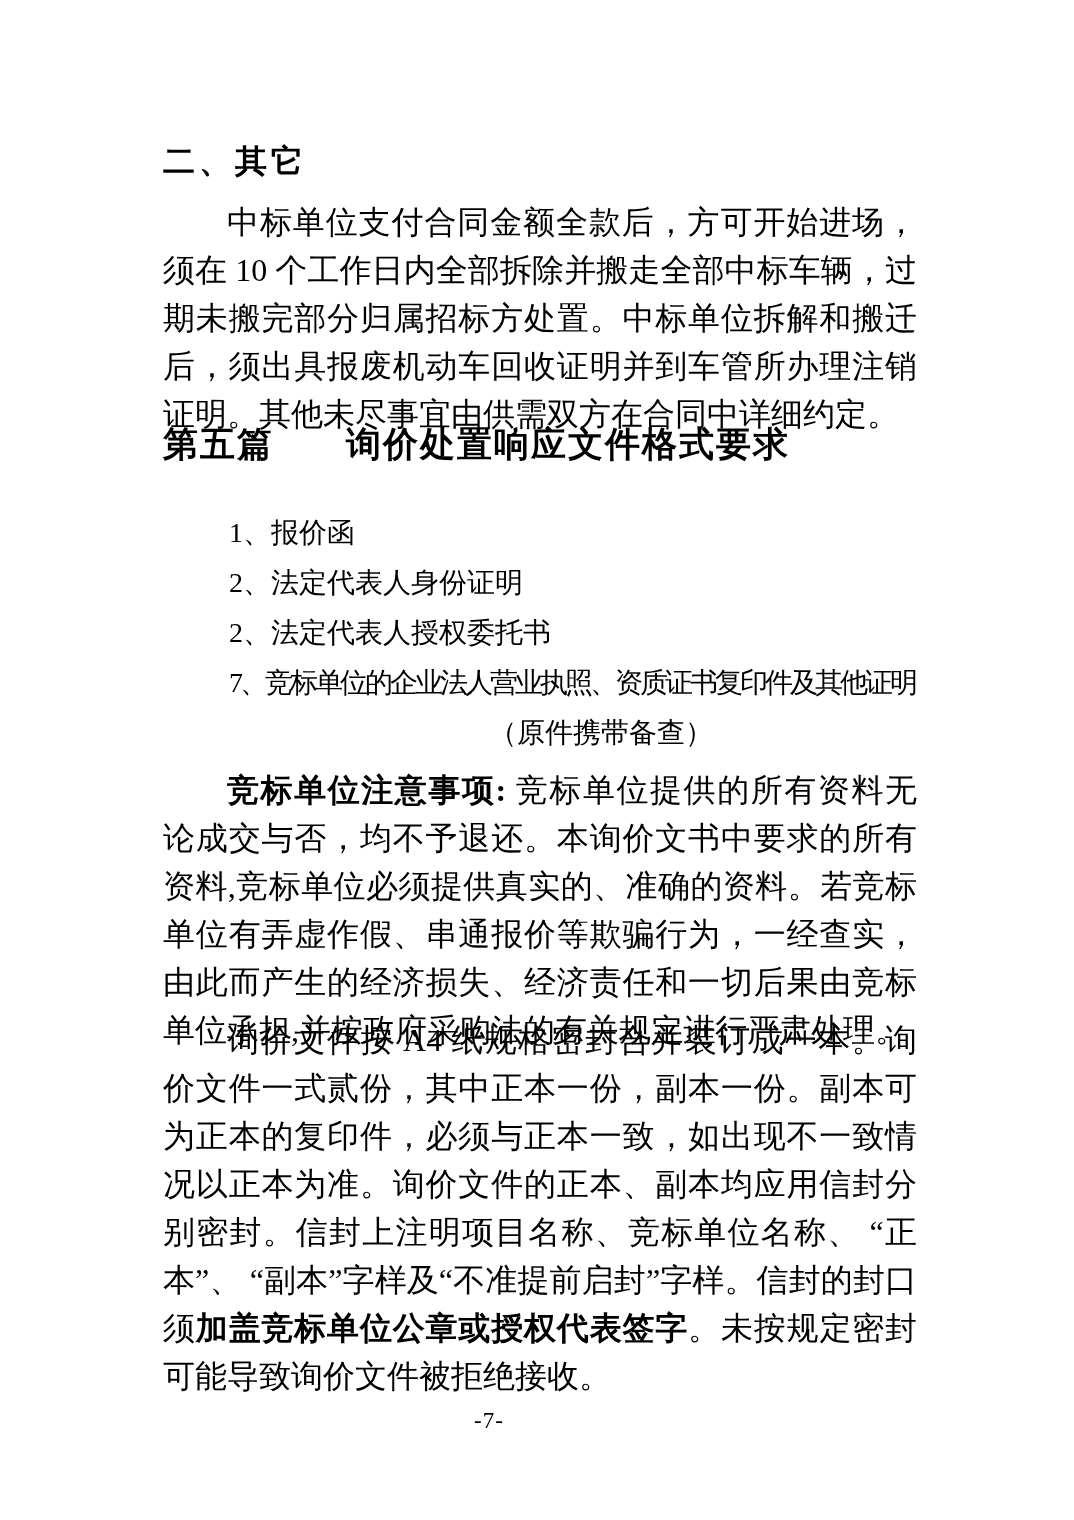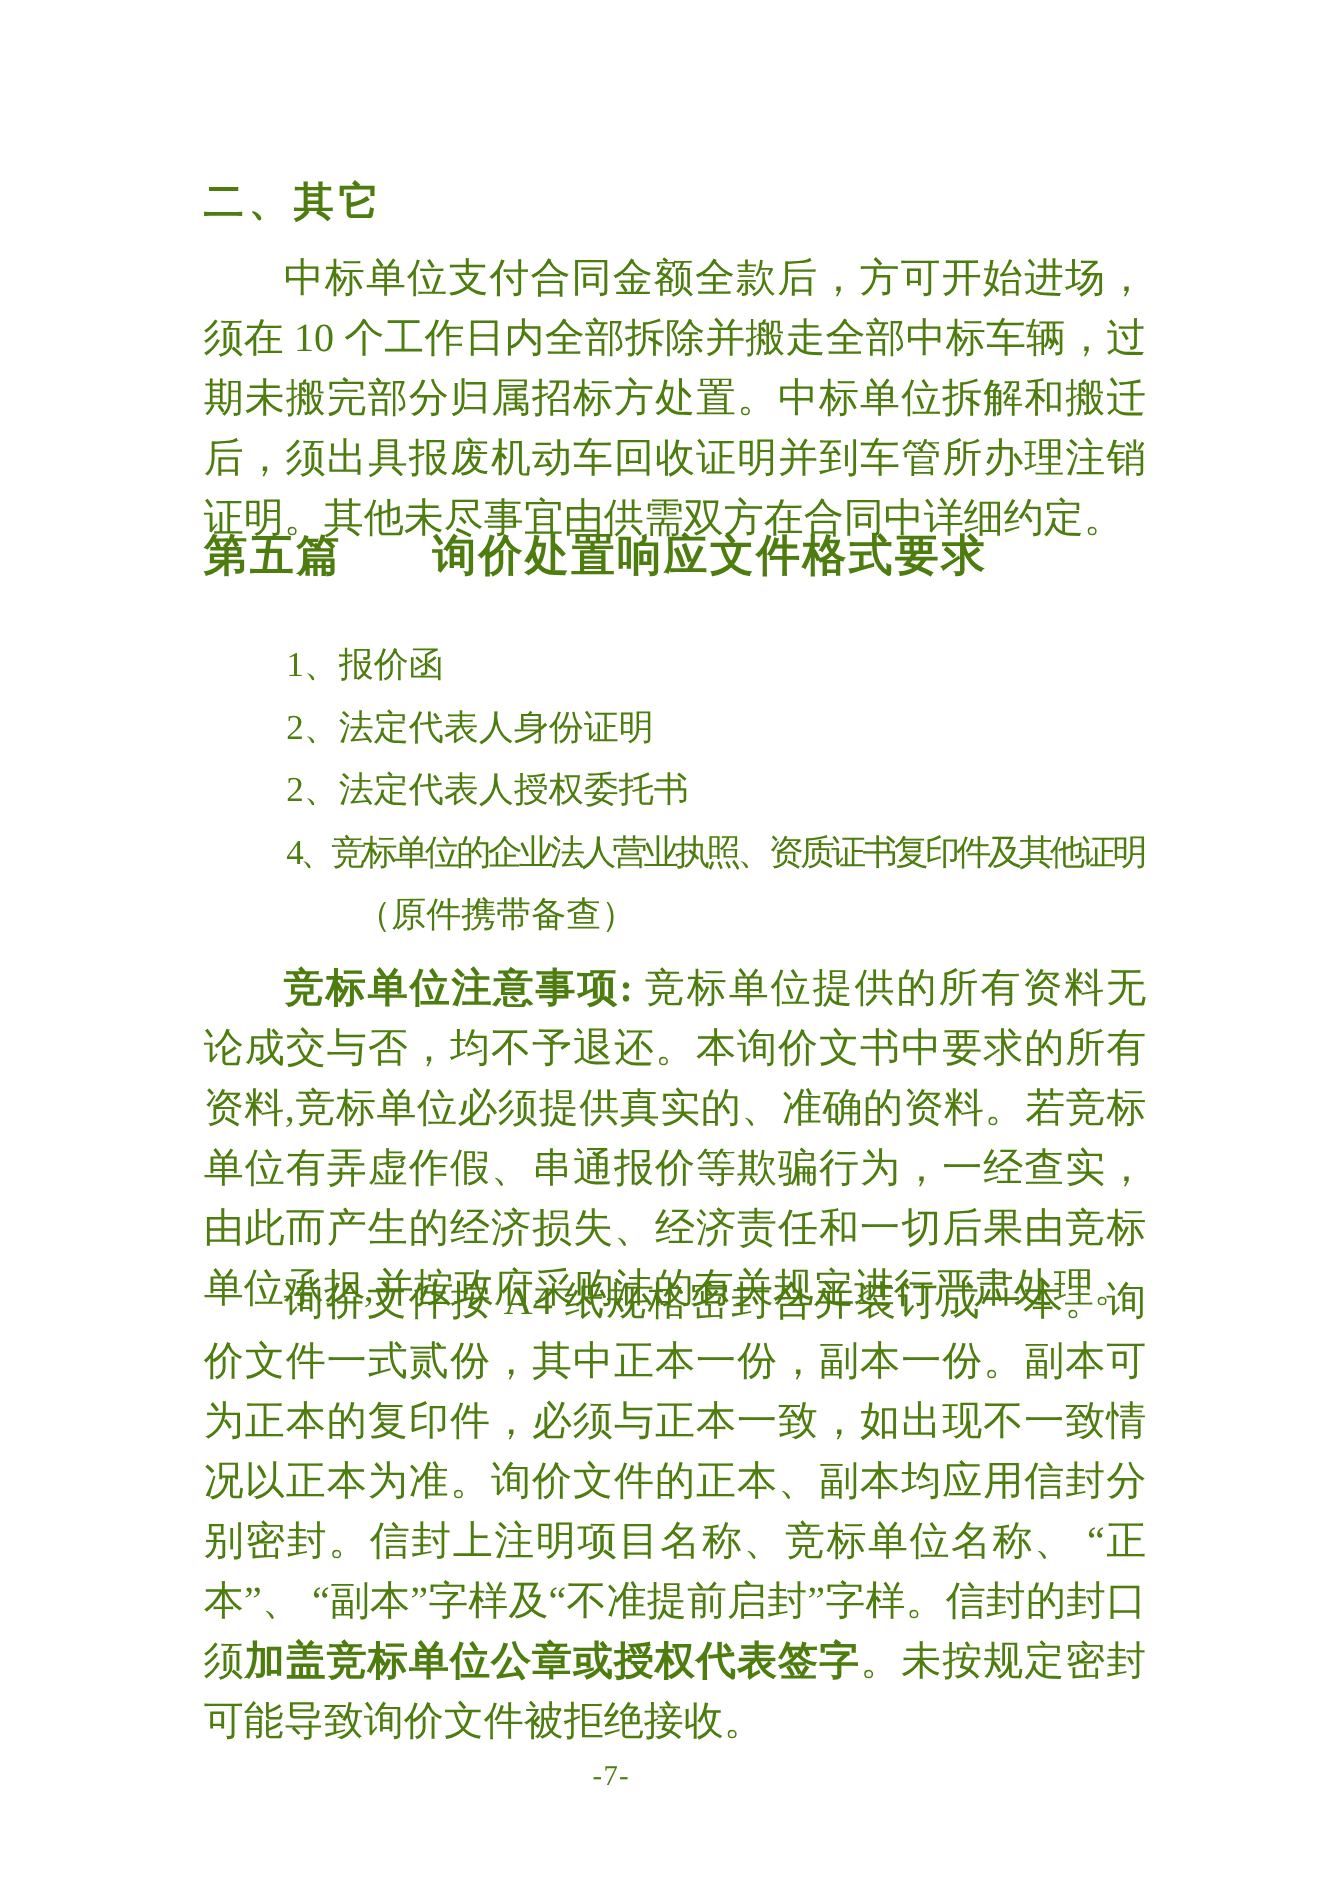"二、其它" .page { color: #4d7c0f -> #000000 }
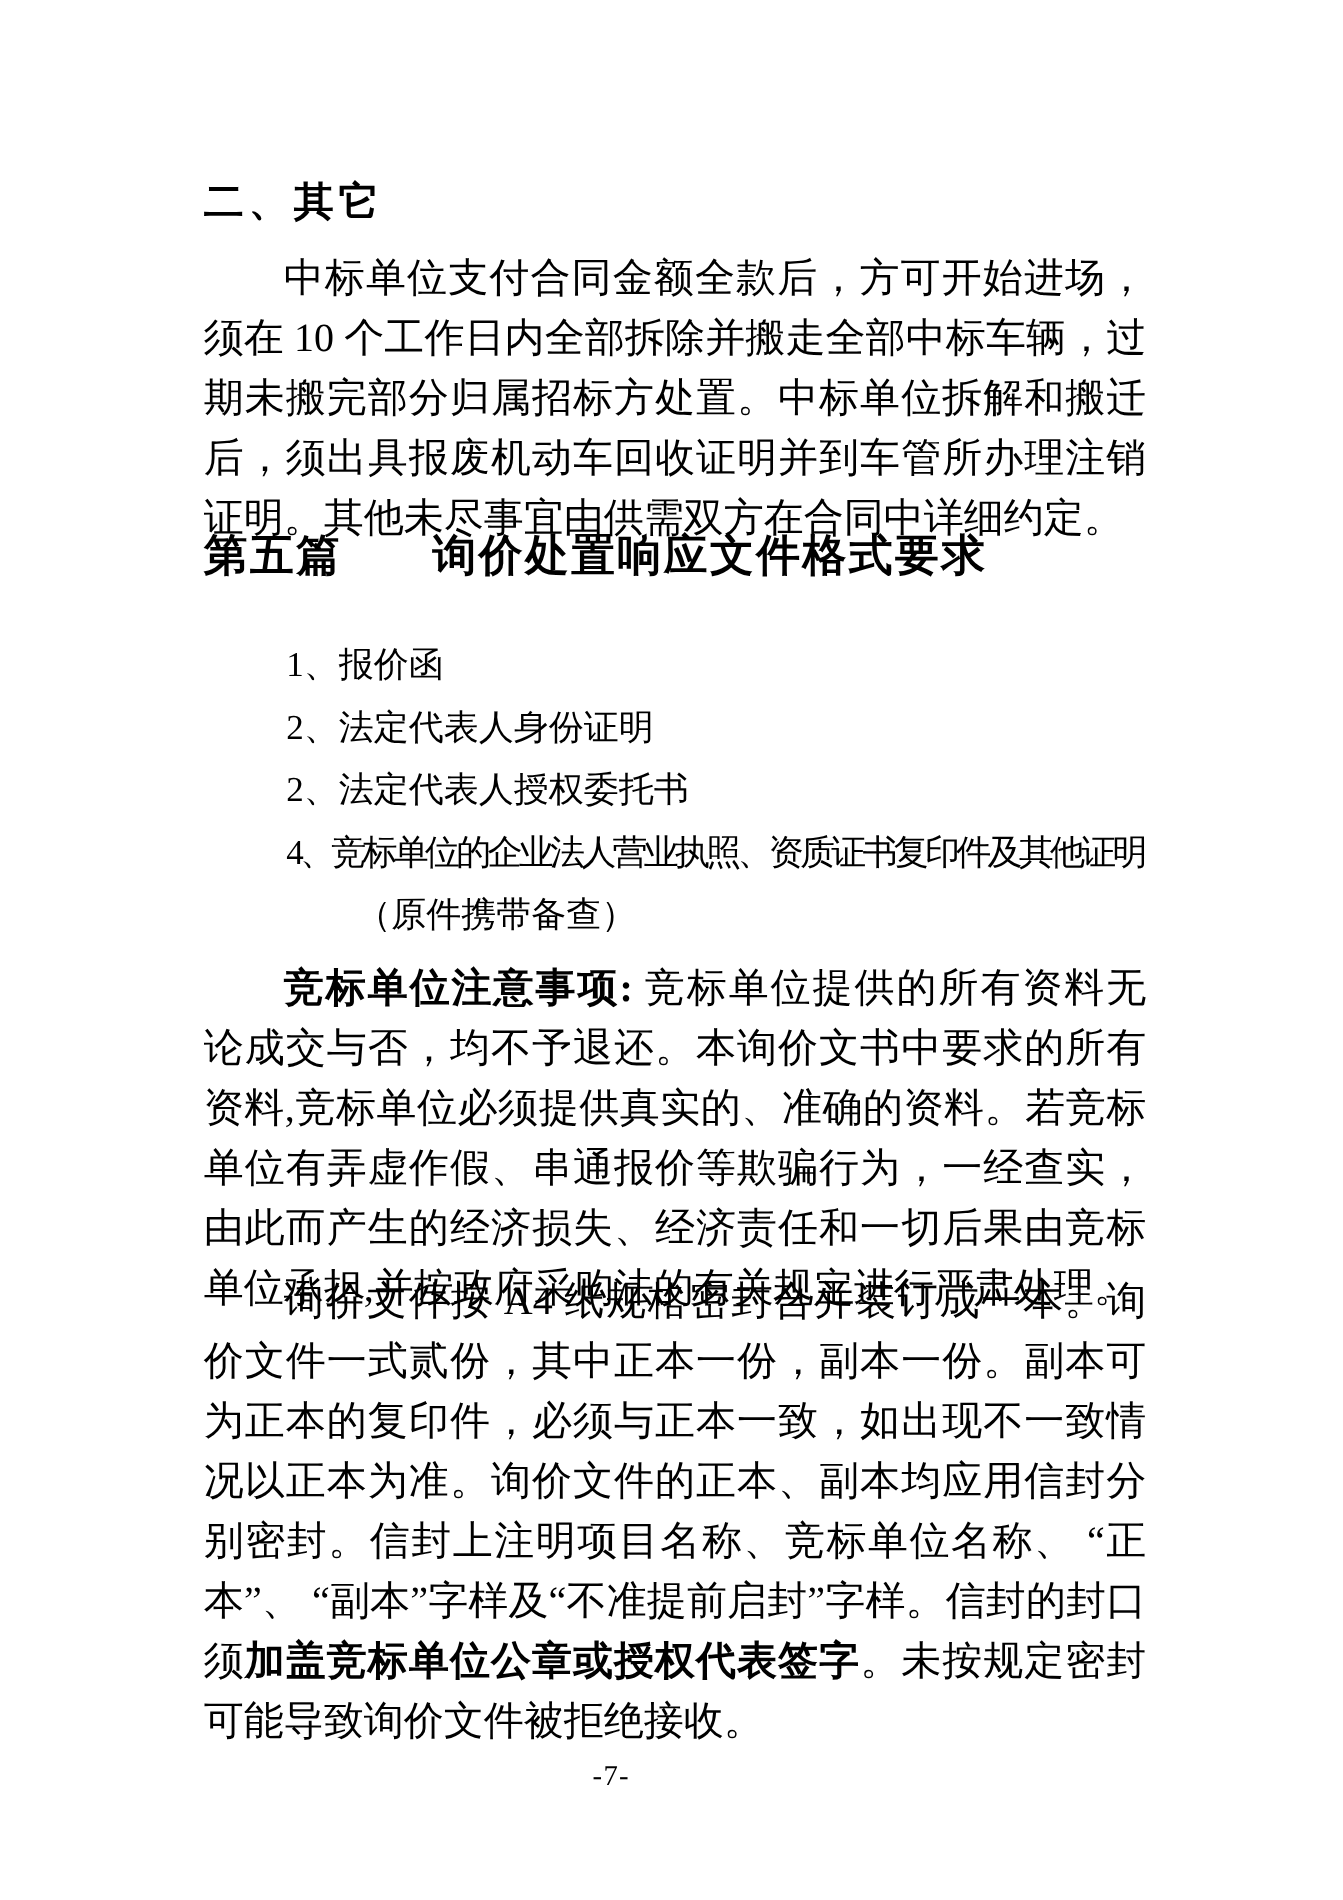"4、竞标单位的企业法人营业执照、资质证书复印件及其他证明" div.li { text: 4 -> 7 }
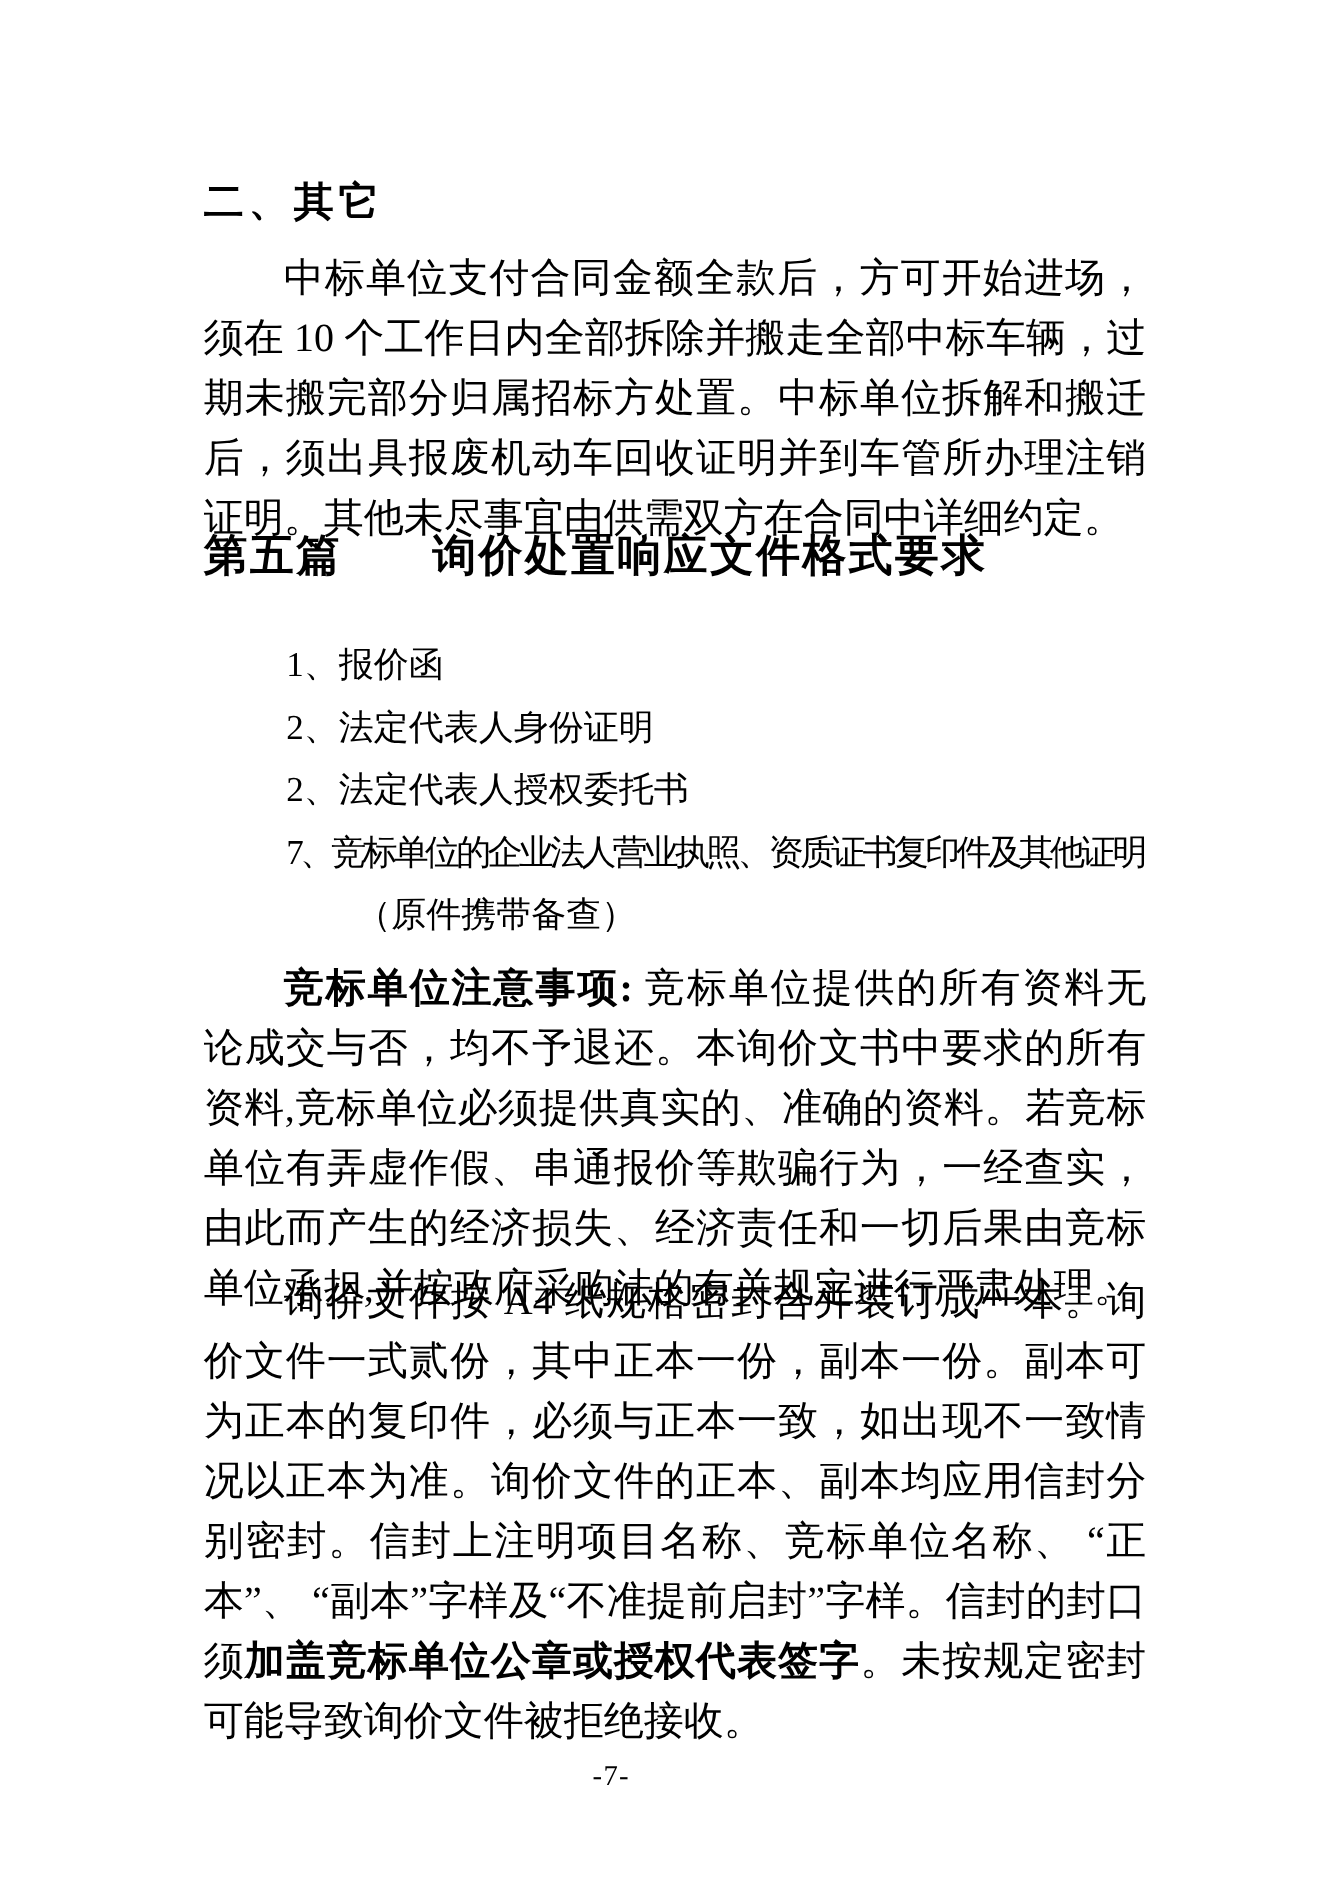"（原件携带备查）" .doc-list .li.cont { text-align: none -> center }
